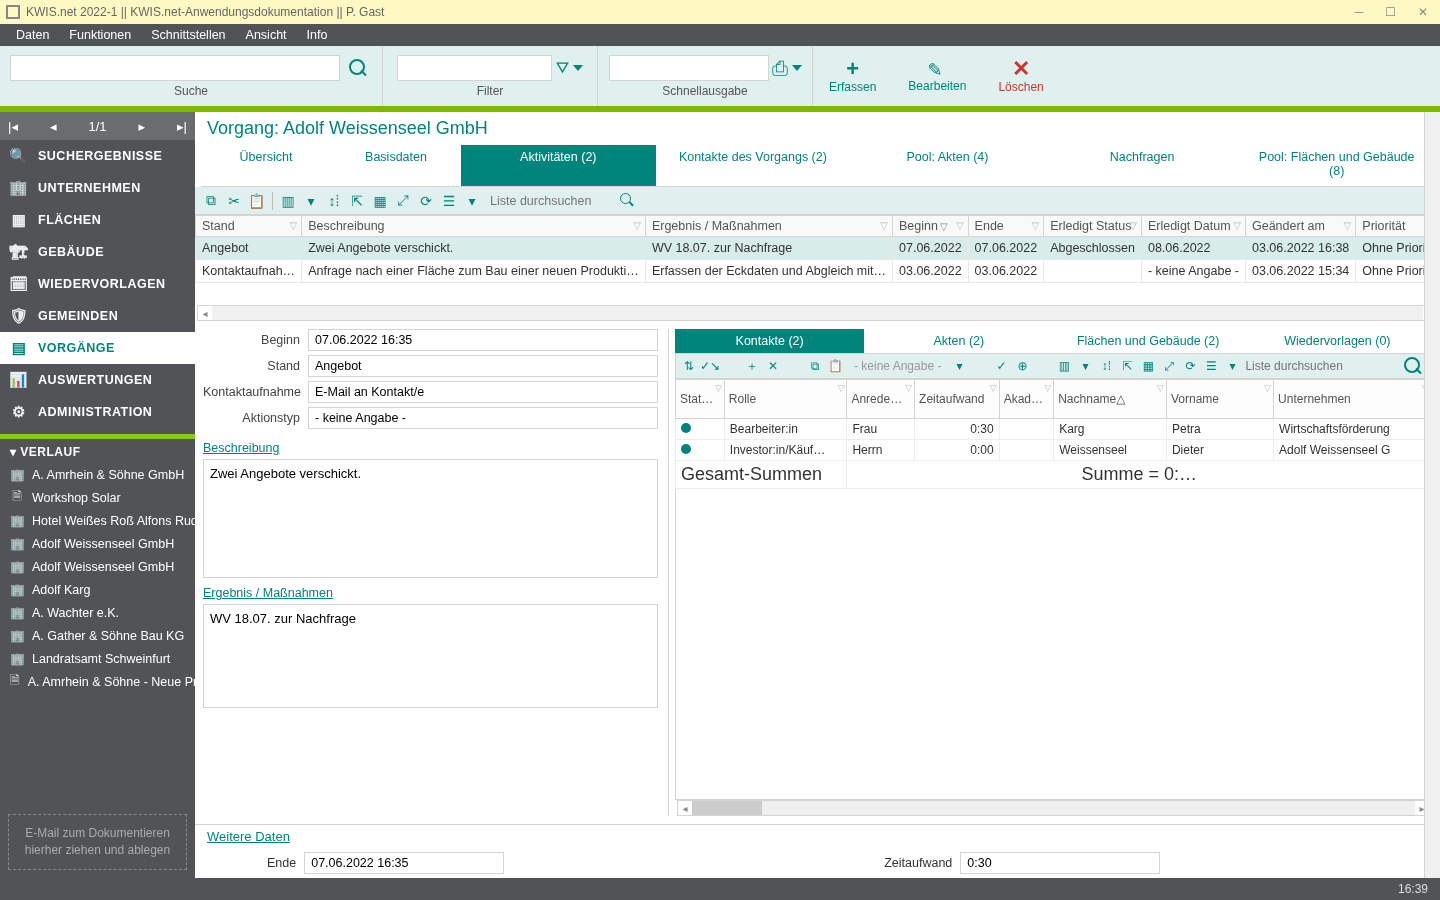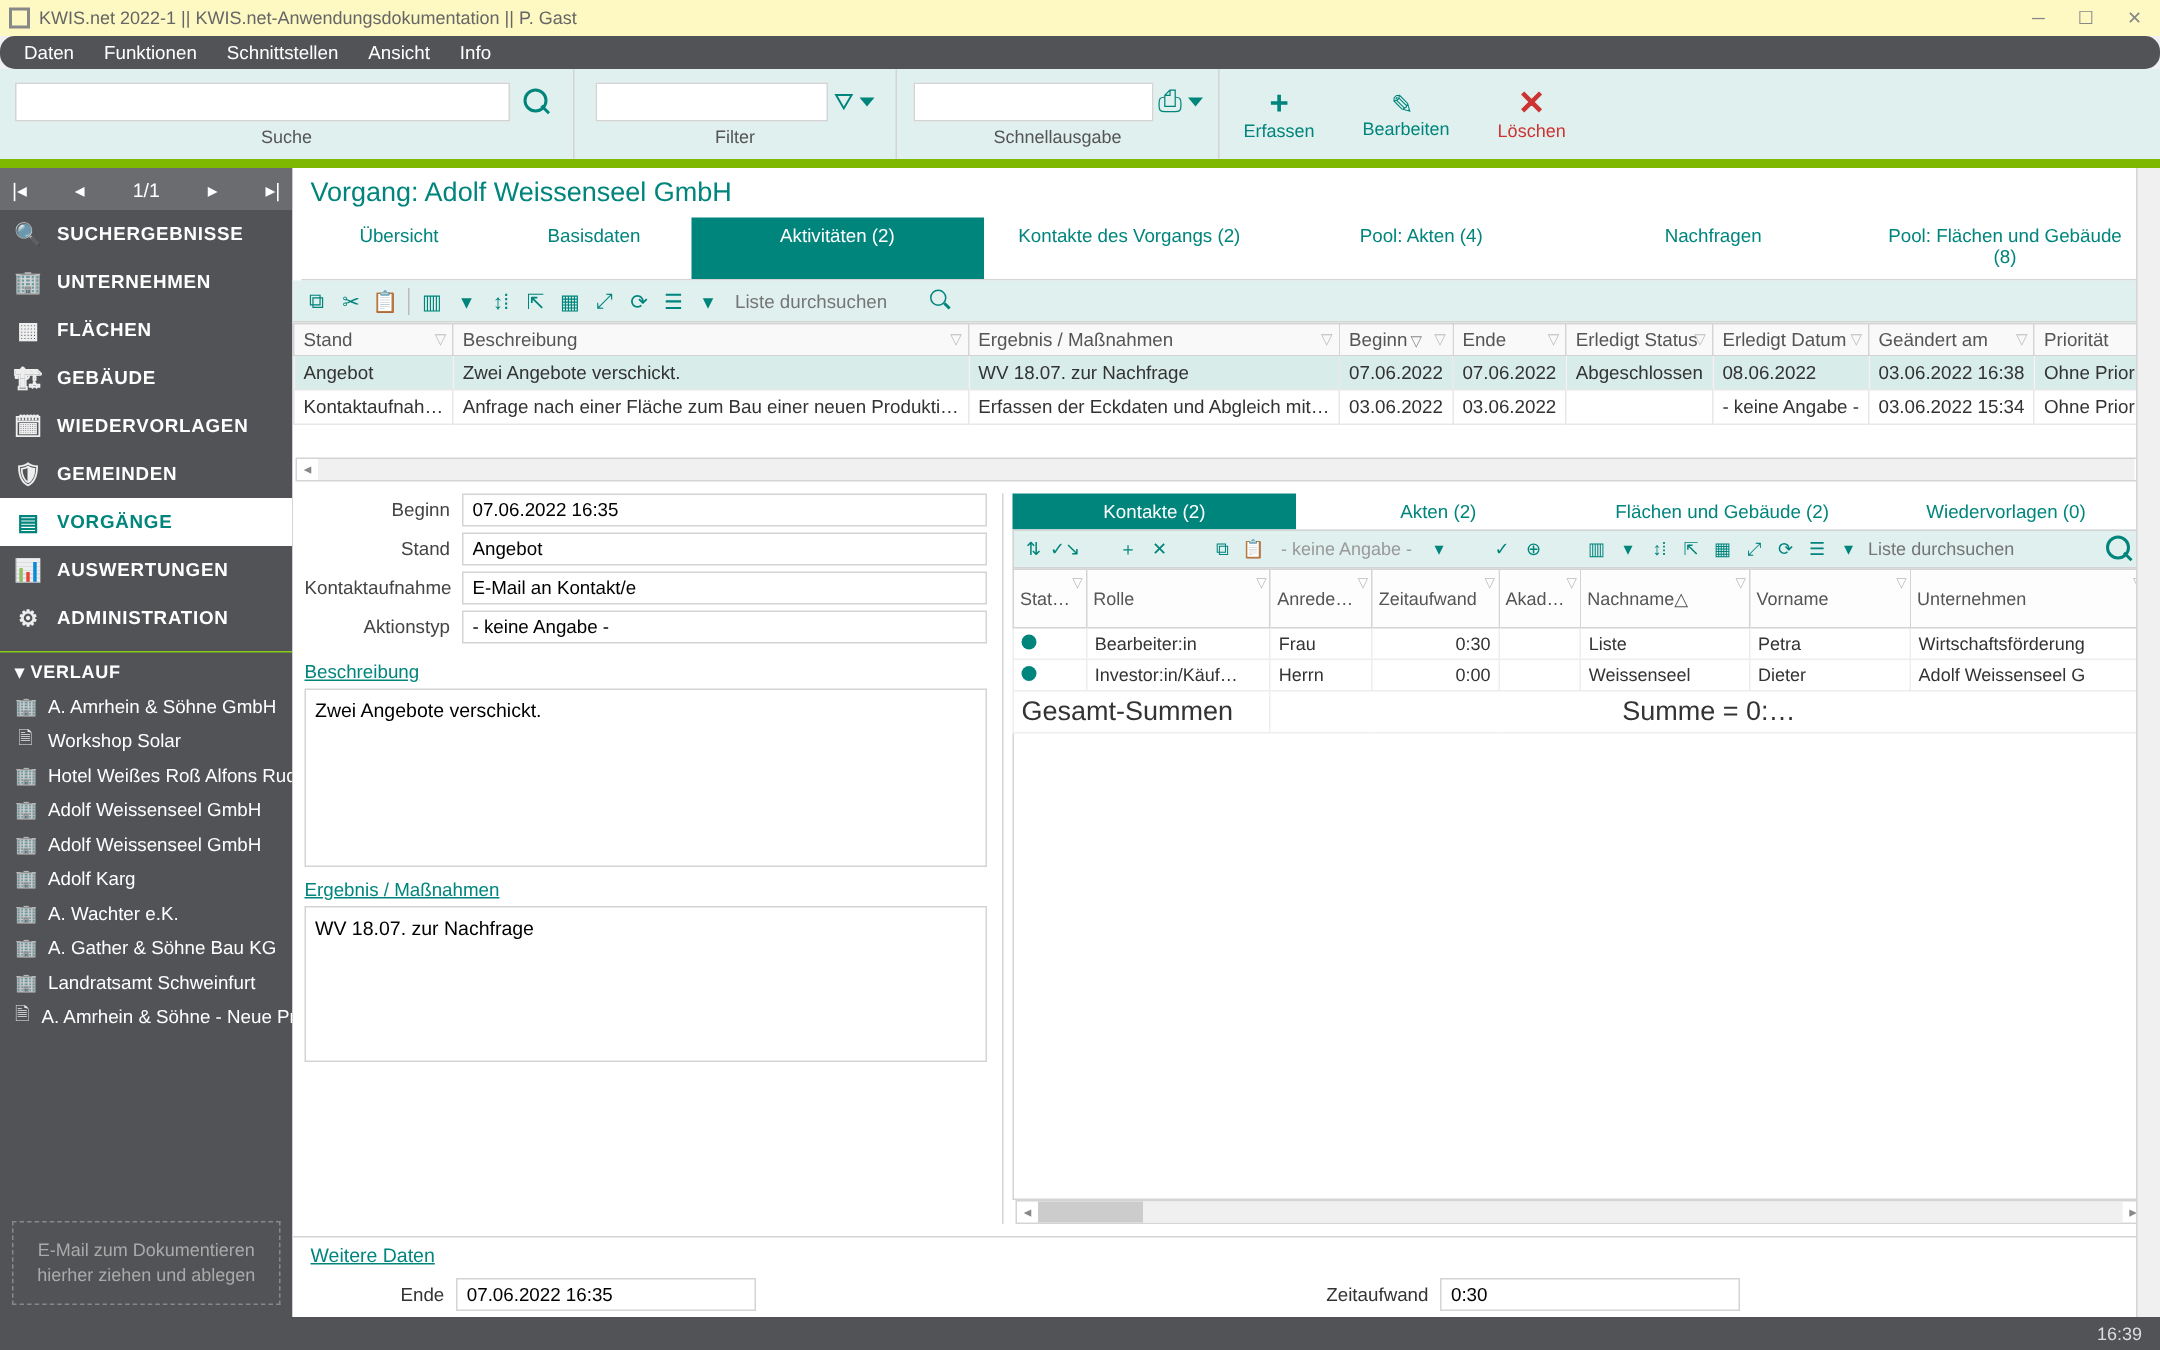"Daten" .menubar { border-radius: 10px -> none }
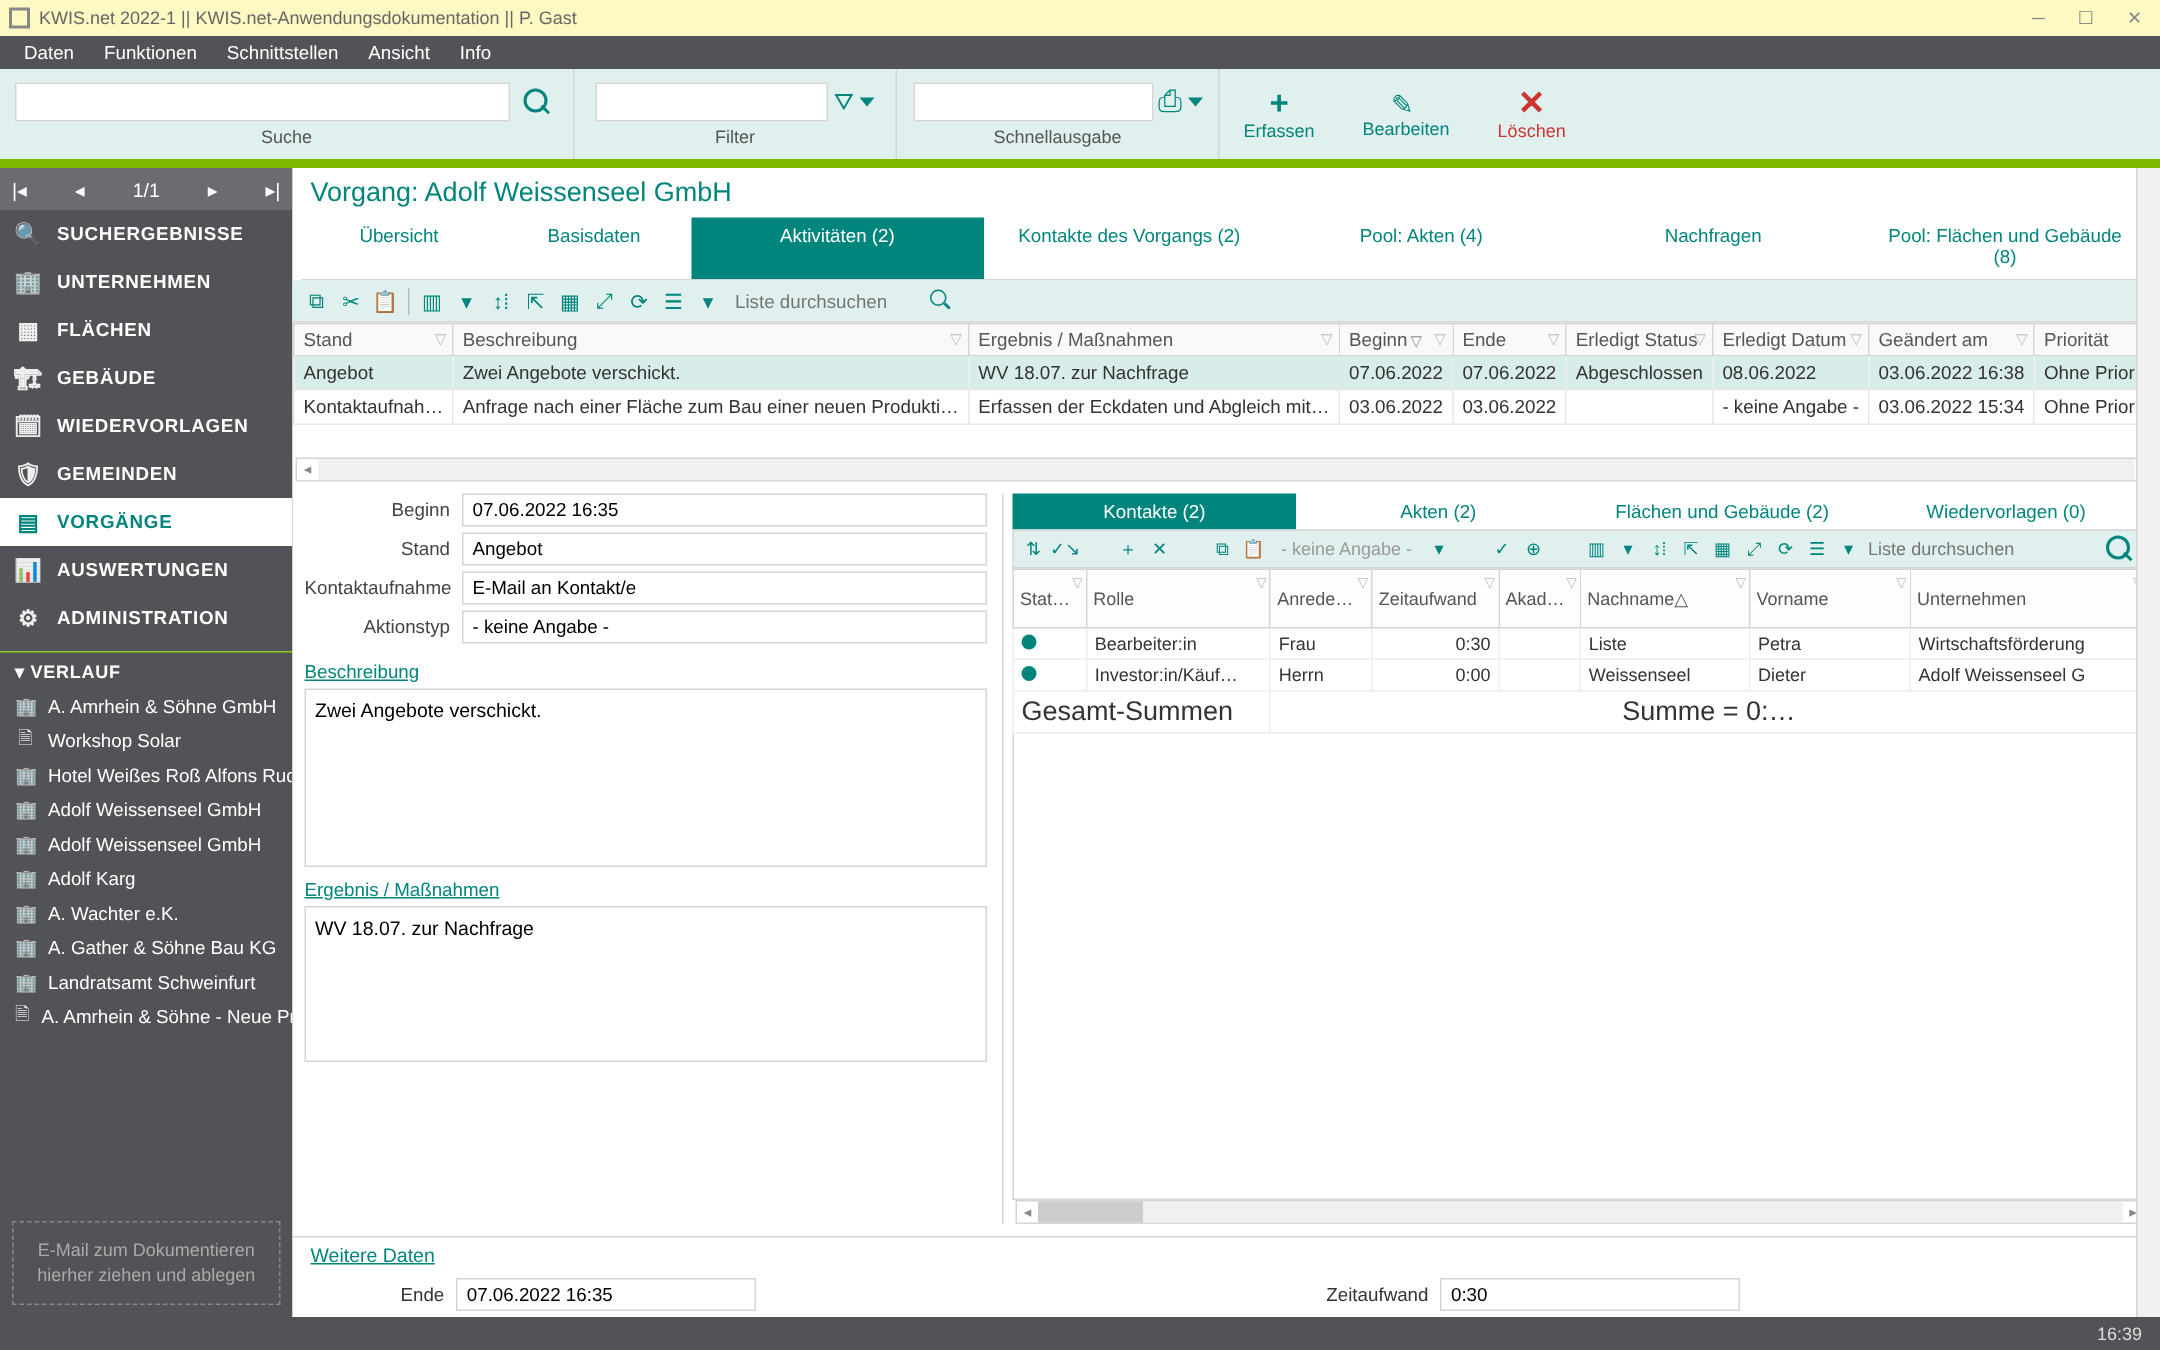"Liste" td { text: Liste -> Karg }
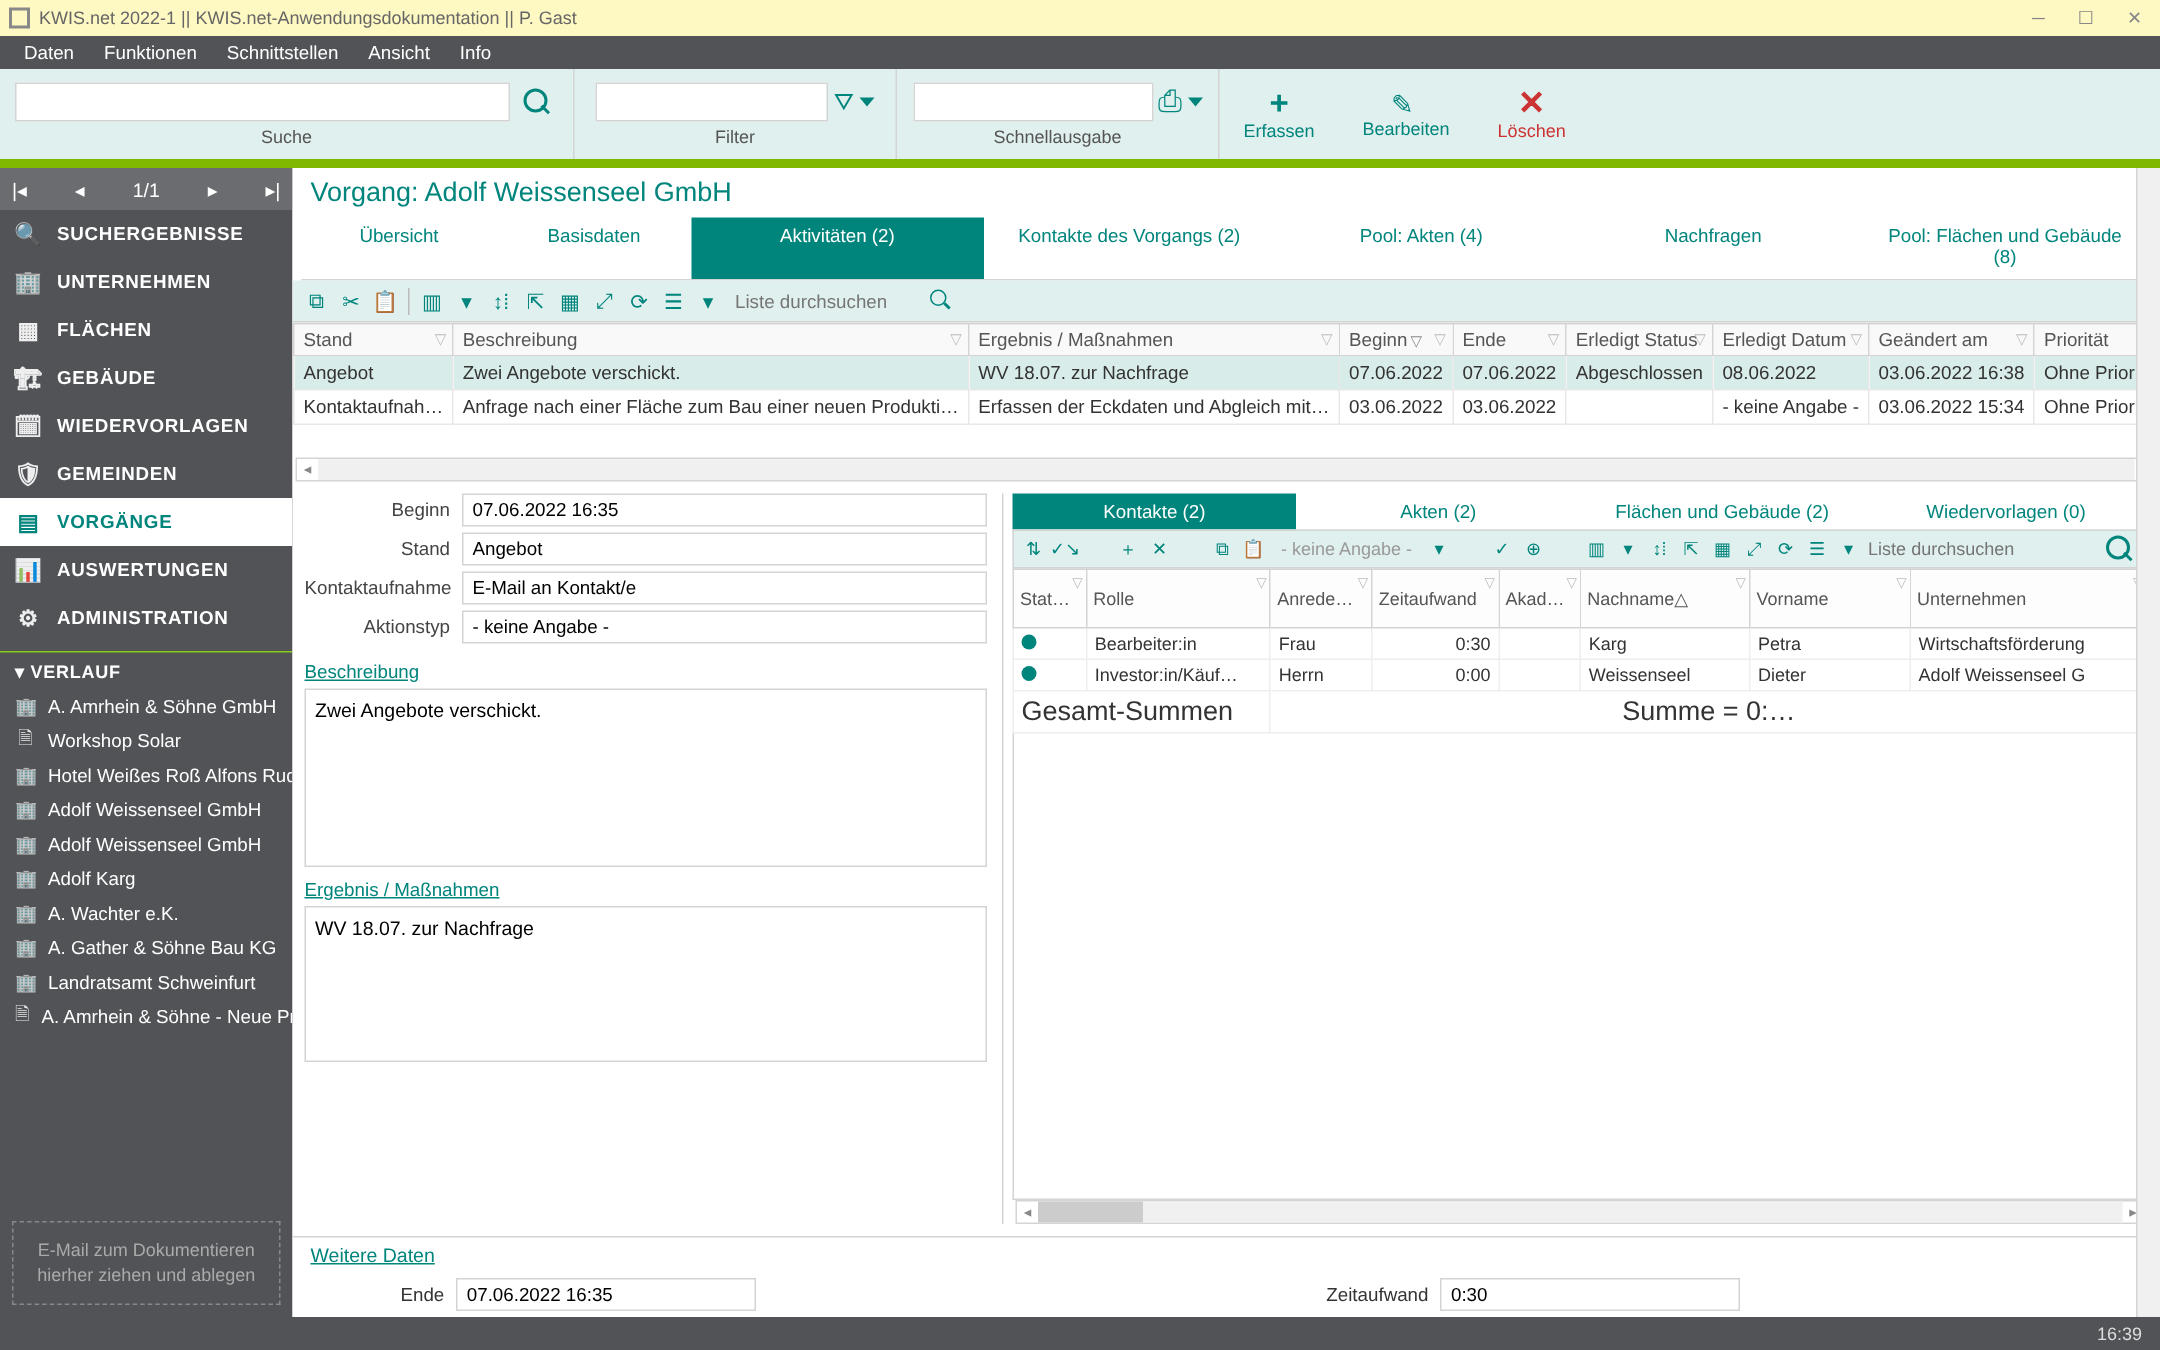"▾ VERLAUF" .side-section-header { border-top: 1px solid #84cc16 -> 5px solid #84cc16 }
